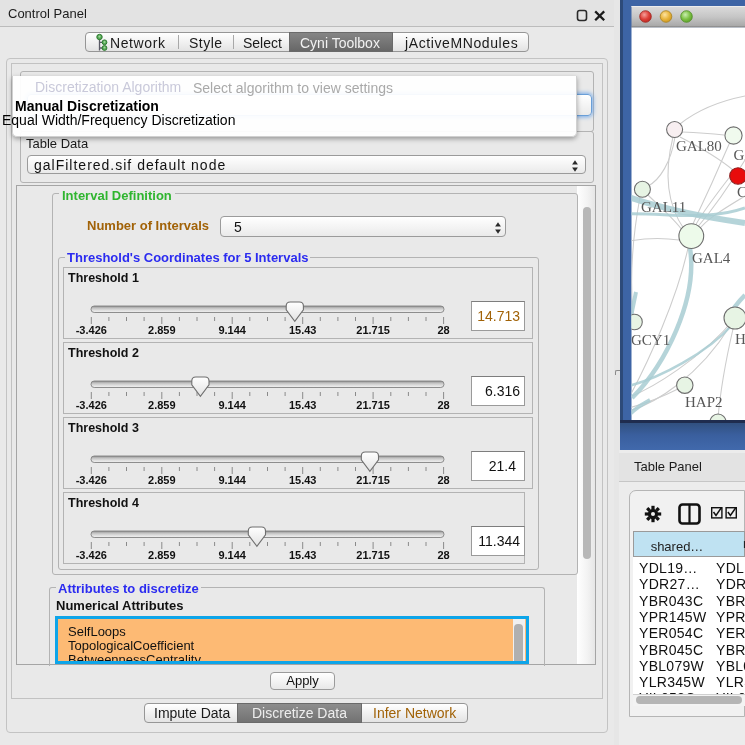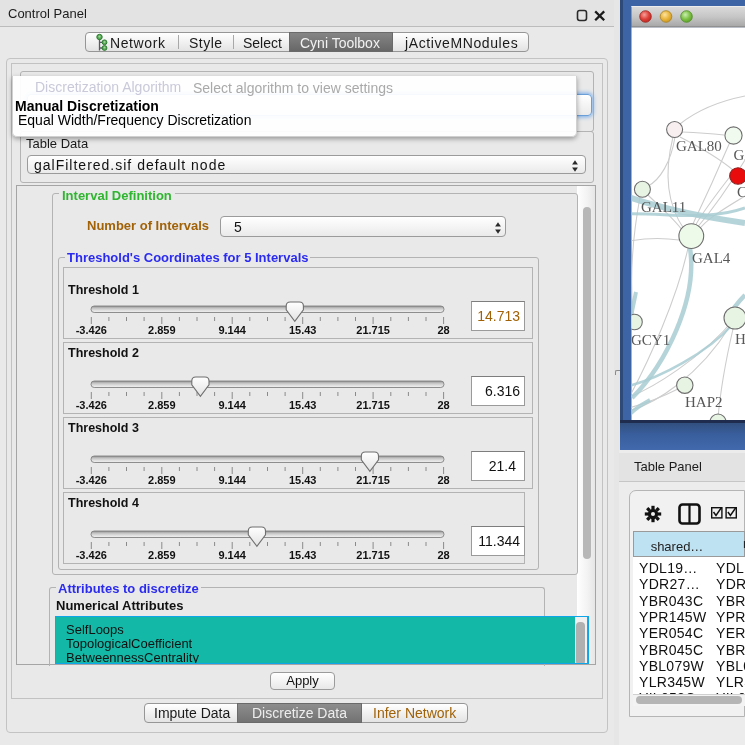"Equal Width/Frequency Discretization" div.abs { left: 18px -> 2px }
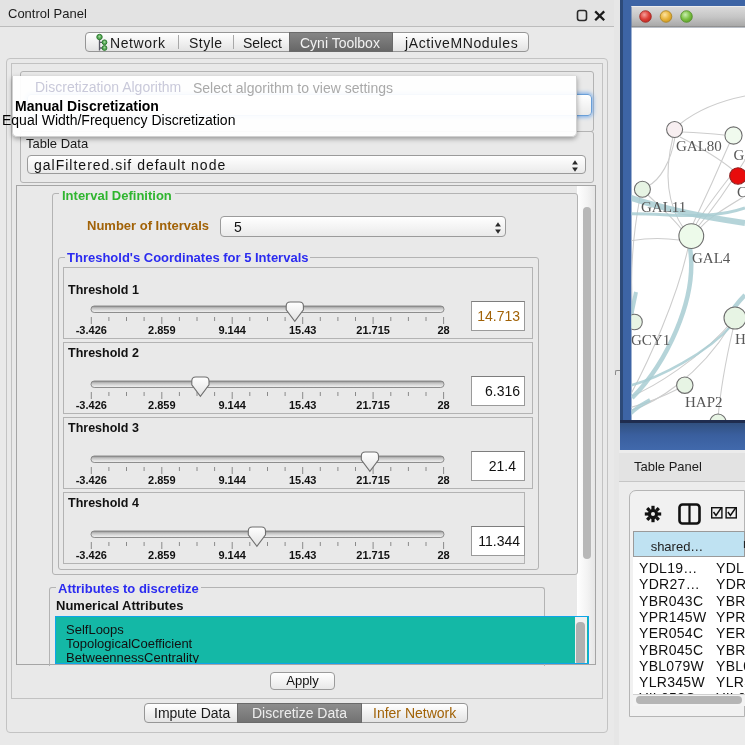"Threshold 1" div.abs { margin-top: 12px -> none }
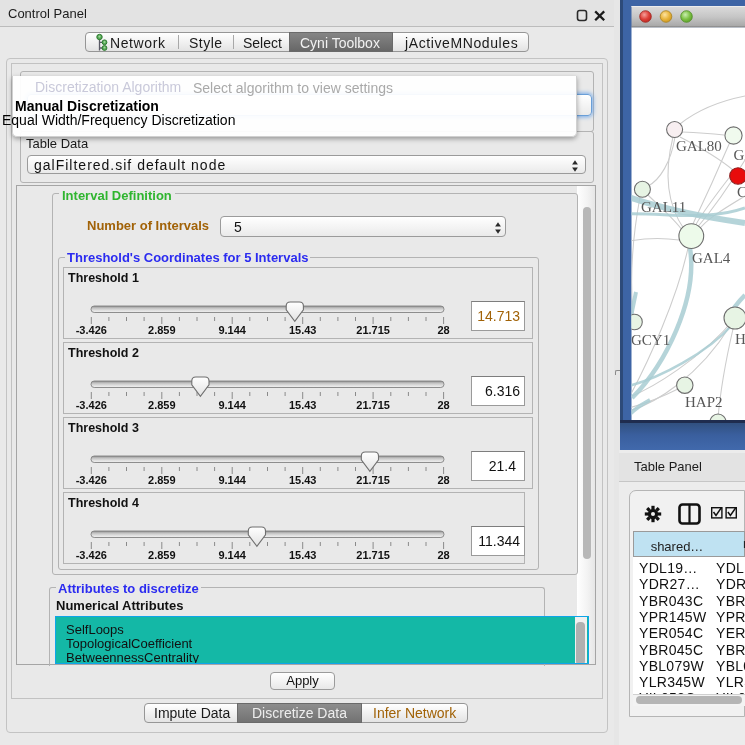"SelfLoops" div.abs { background: #14b8a6 -> #fdba74; border: 1px solid #0ea5e9 -> 3px solid #0ea5e9; width: 534px -> 474px }
